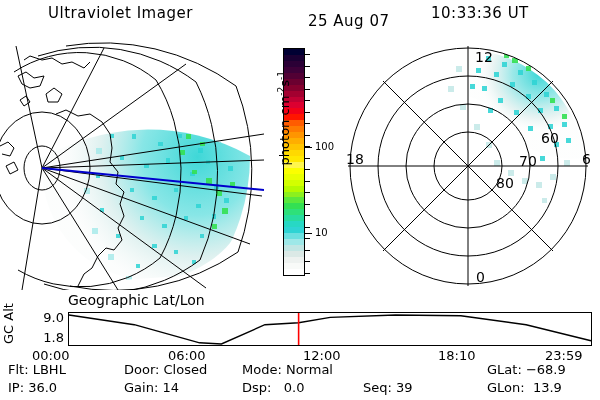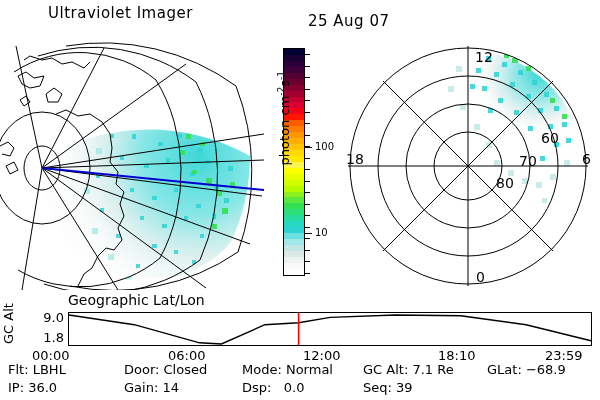"10:33:36 UT" span.hdr-time { html: none -> <span>10:33:36 UT</span> }
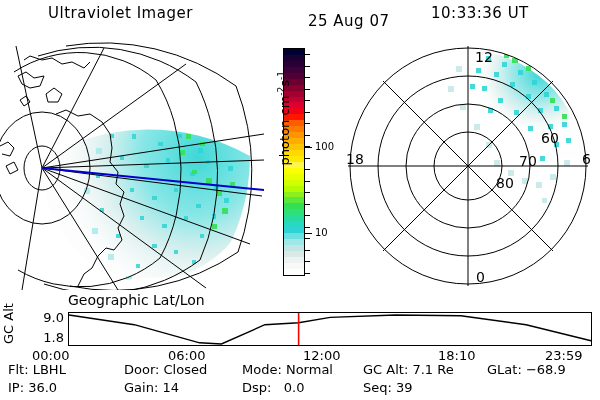"GC Alt: 7.1 Re" span.status-cell { html: <span>GC Alt: 7.1 Re</span> -> none }
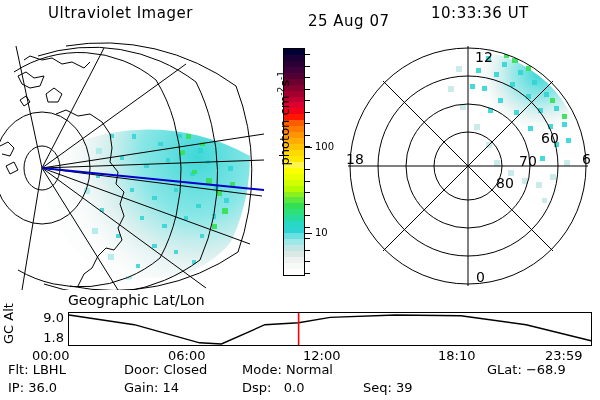"GLon: 13.9" span.status-cell { html: none -> <span>GLon: 13.9</span> }
